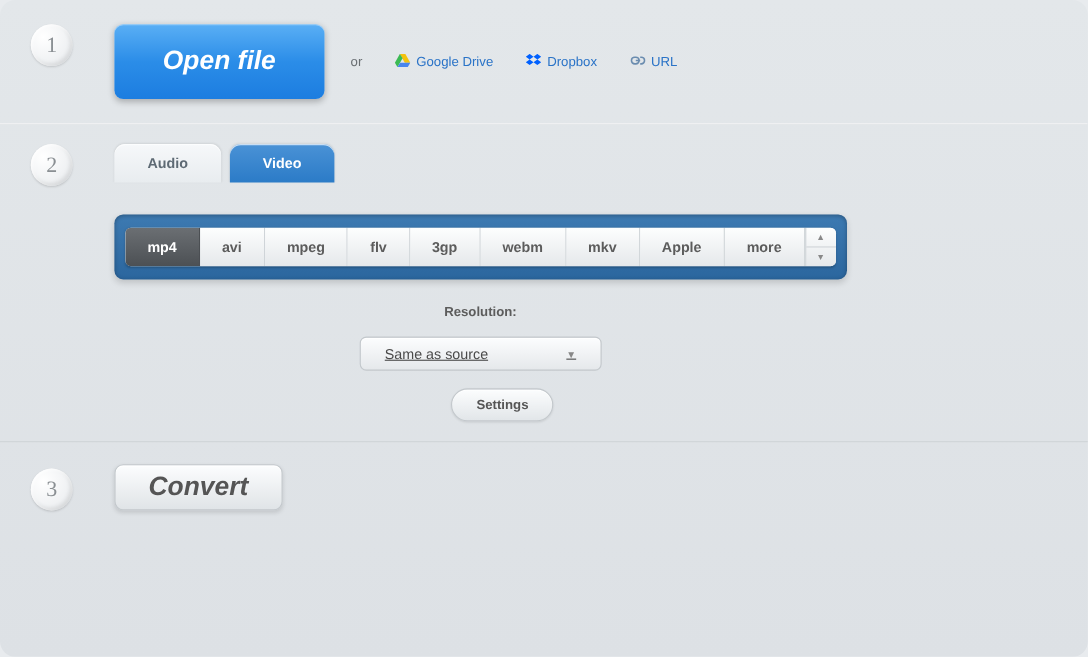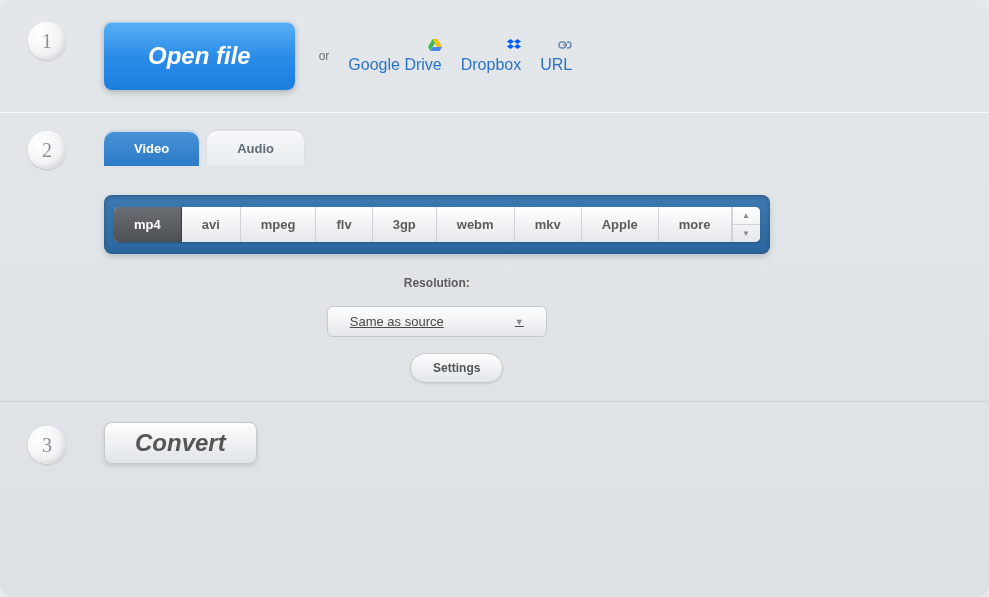"or" .sources { gap: 19px -> 30px }
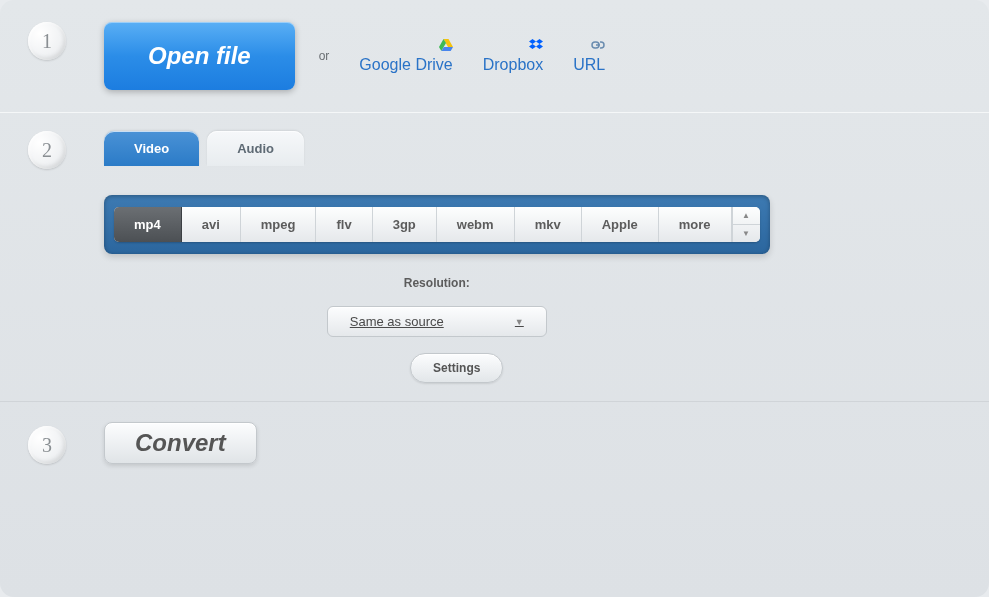"Google Drive" .src-link { align-items: flex-end -> flex-start; flex-direction: column -> none; font-size: 16px -> 12px }
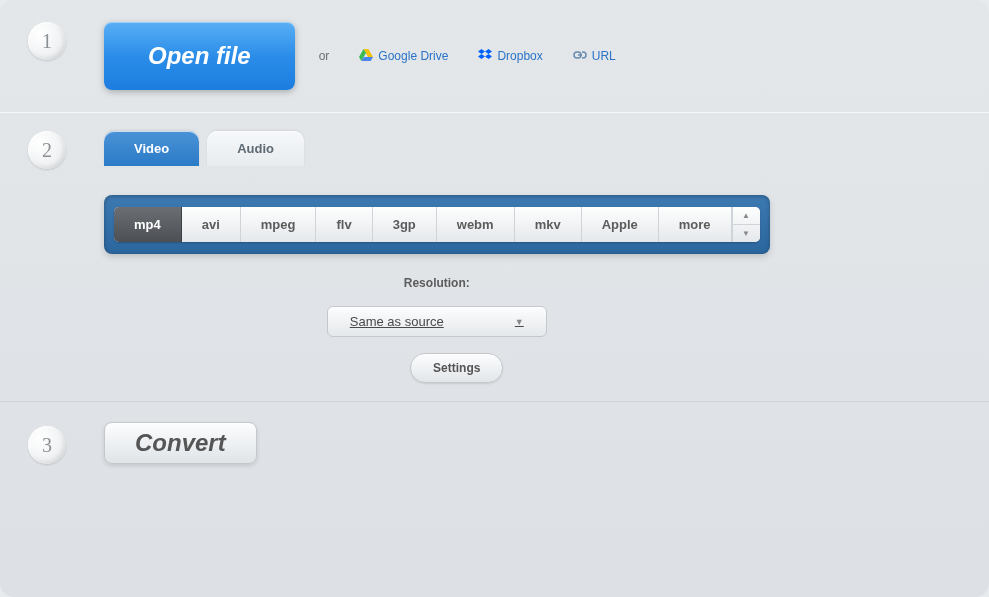"Video" div.tab { order: before "Audio" -> after "Audio" }
